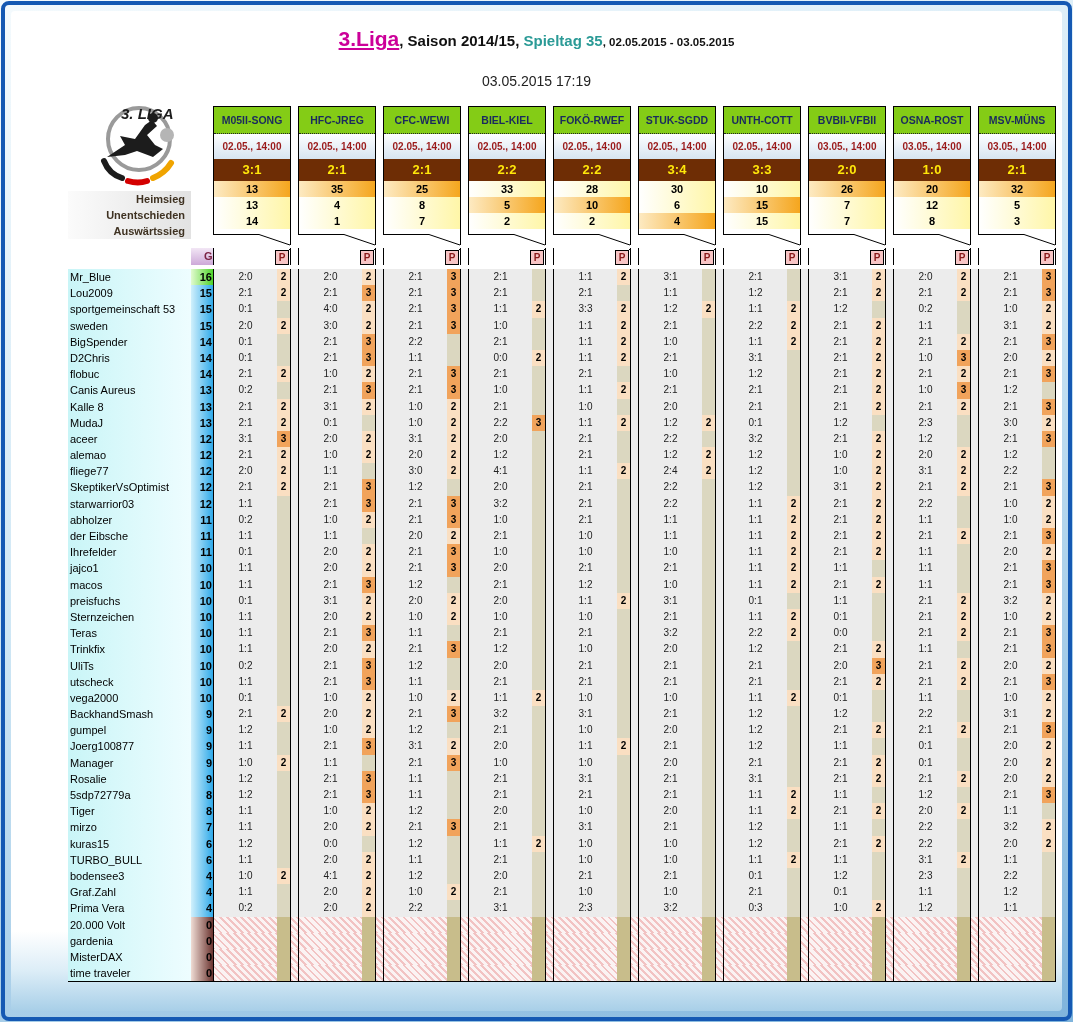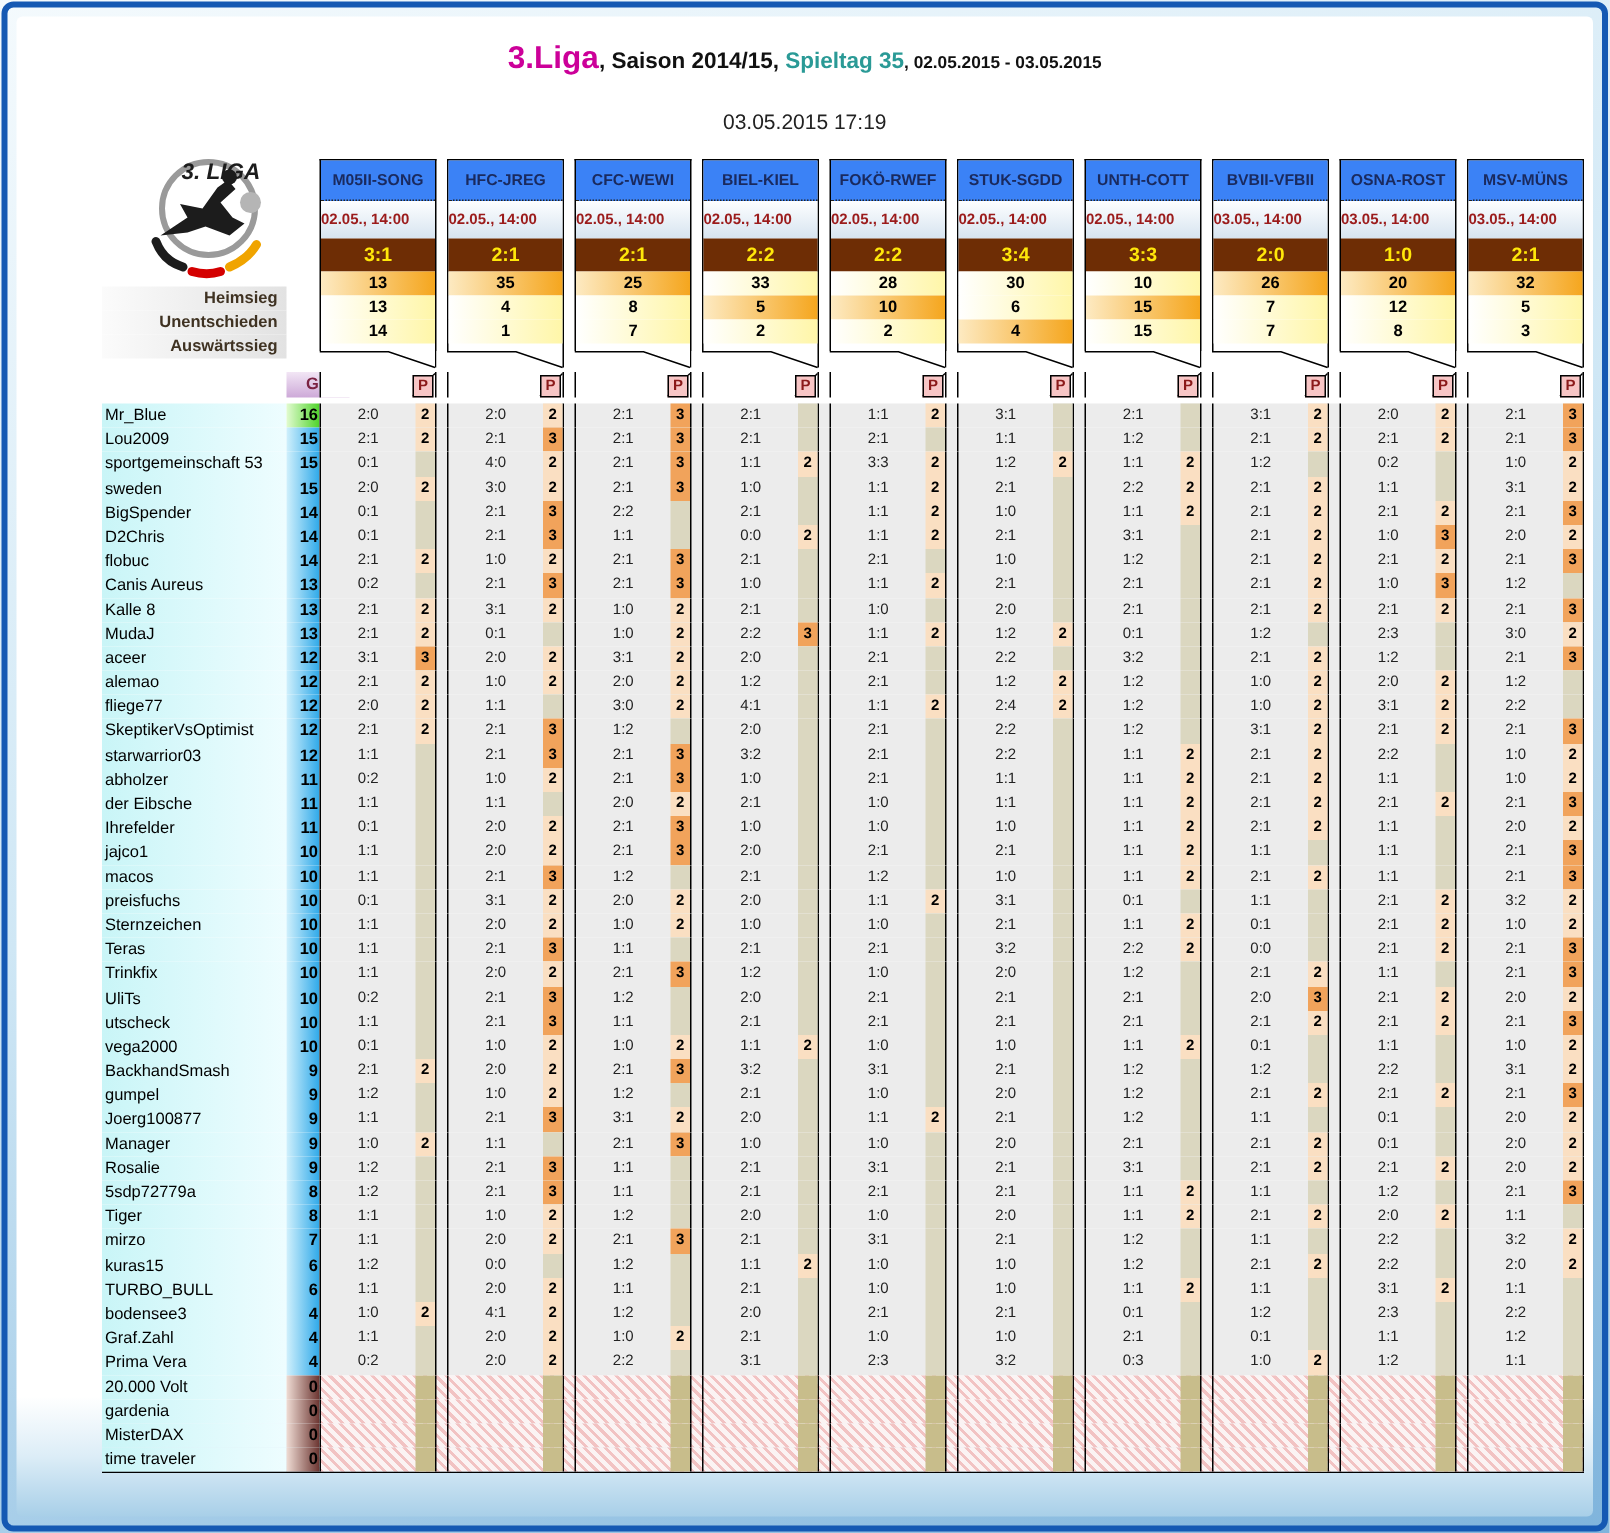"3.Liga" .title .lg { text-decoration: none -> underline }
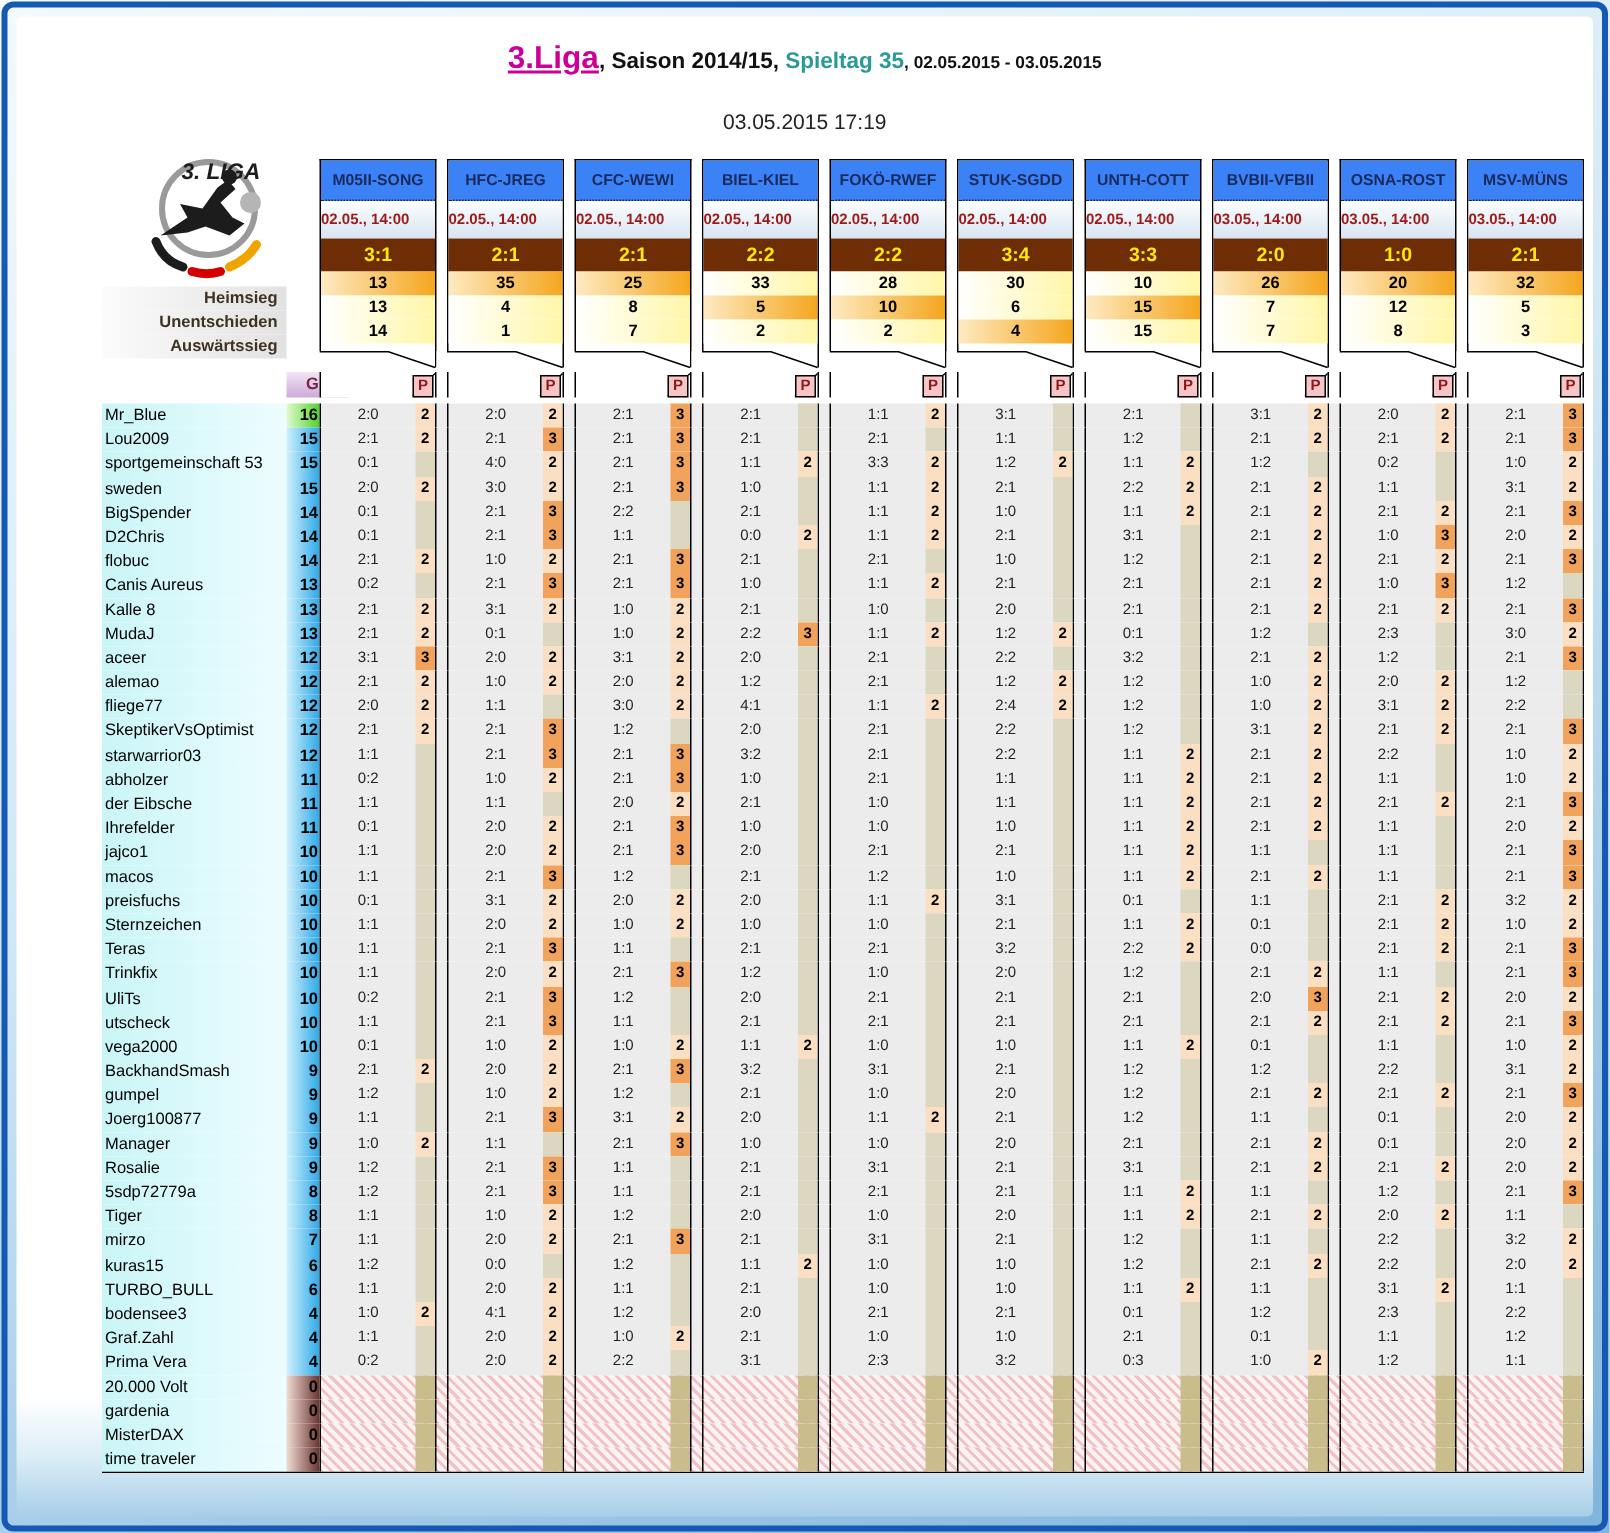"M05II-SONG" .t-team { background: #3b82f6 -> #84cc16 }
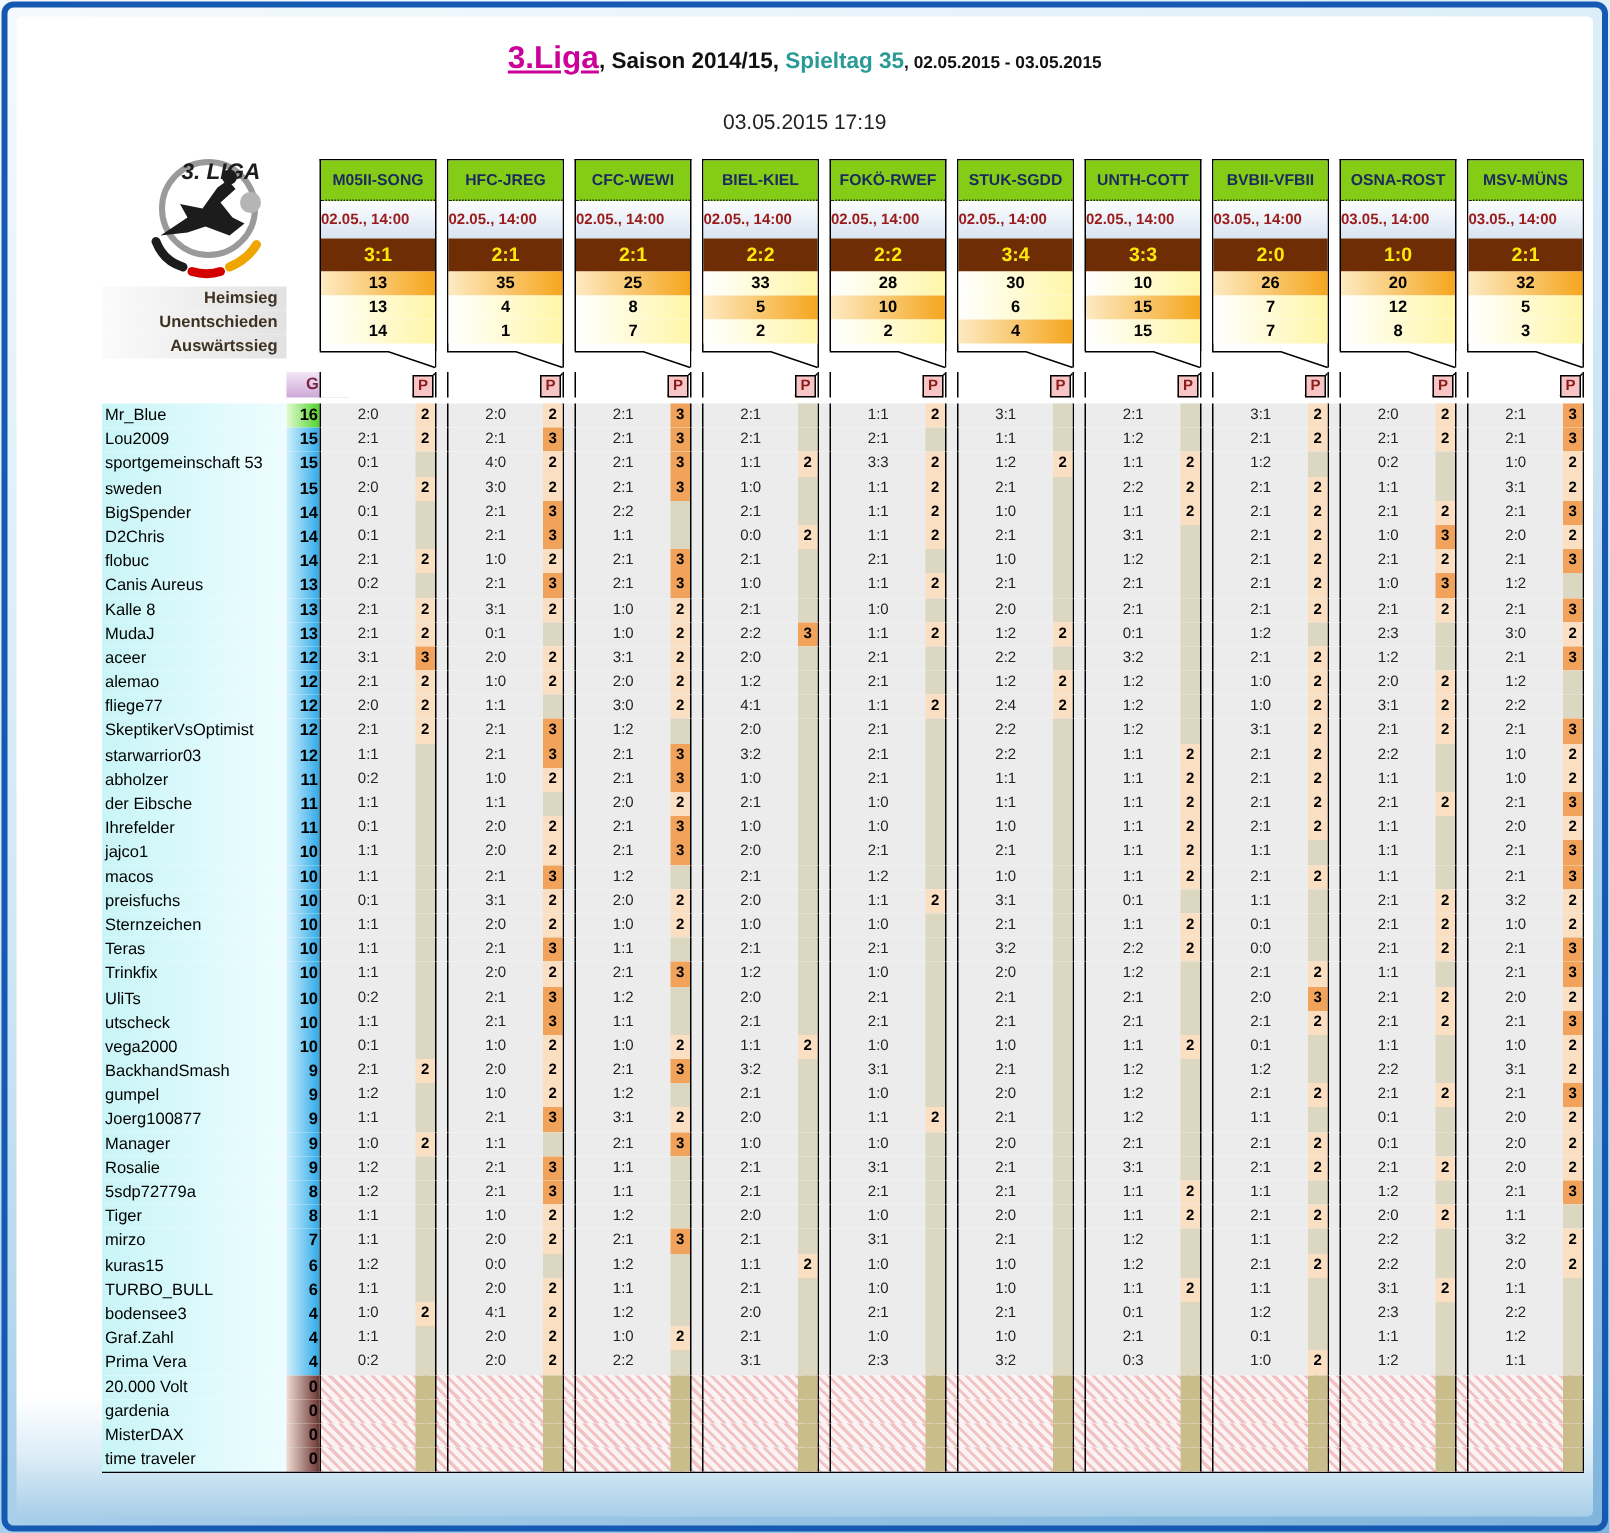"02.05., 14:00" .t-date { text-align: none -> center }
